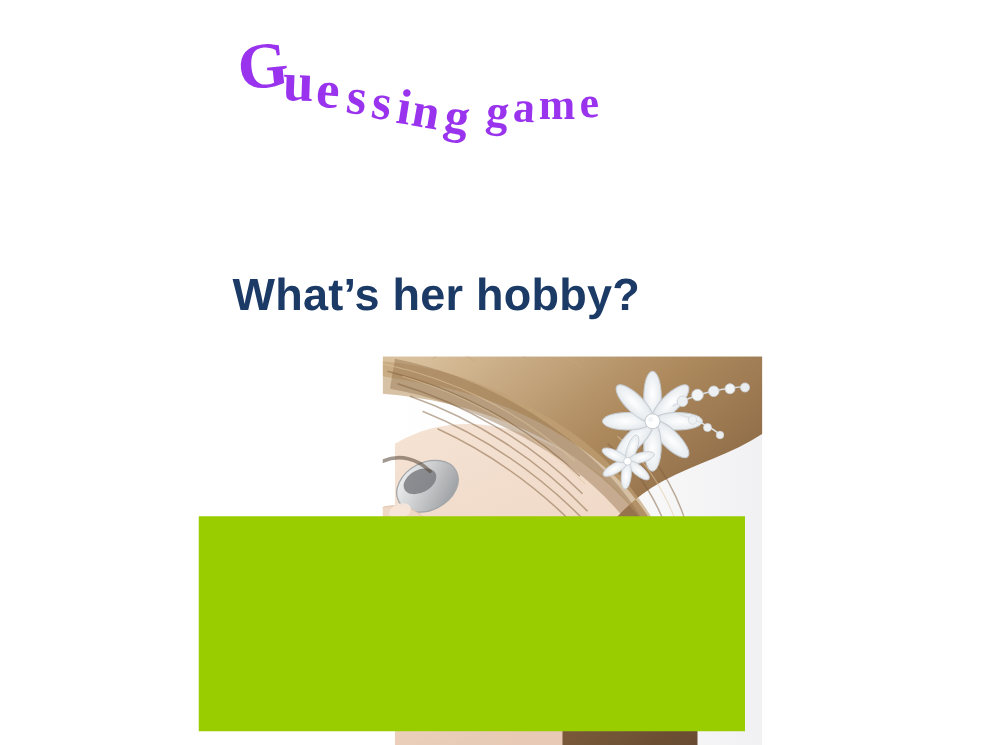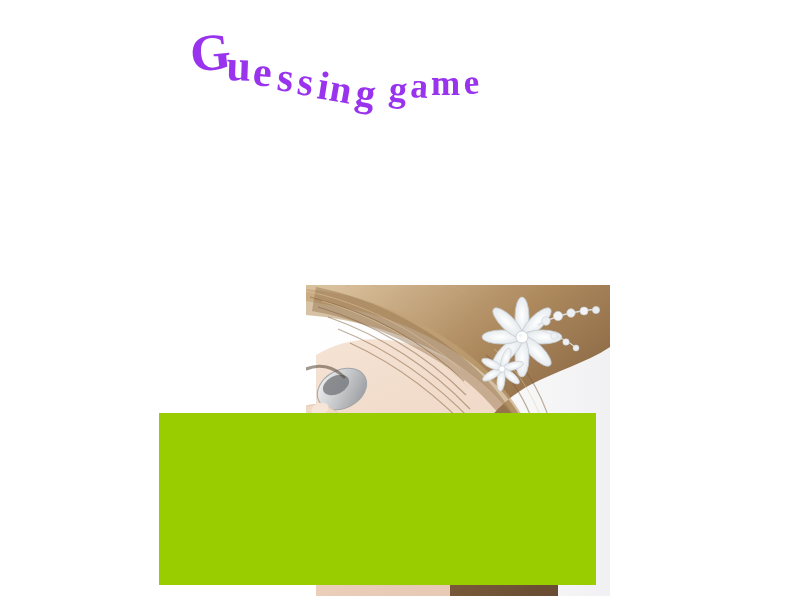"What’s her hobby?" div { html: none -> <div>What’s her hobby?</div> }
